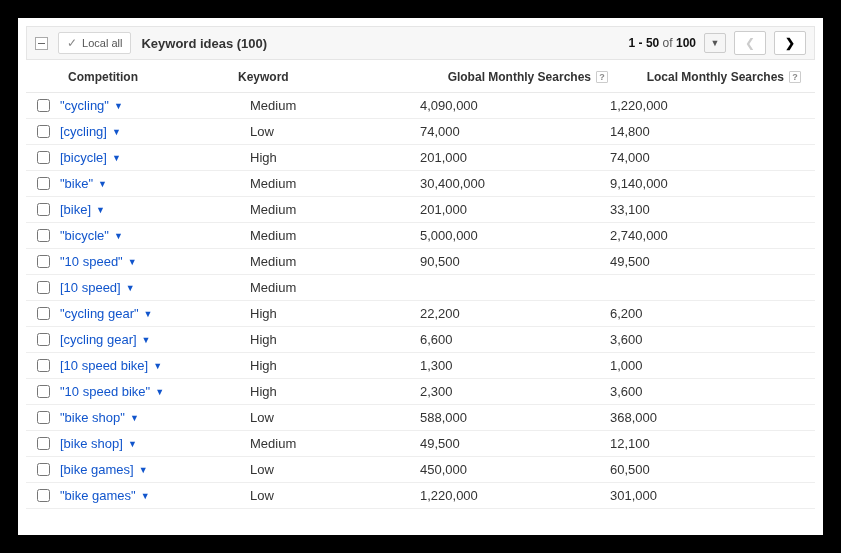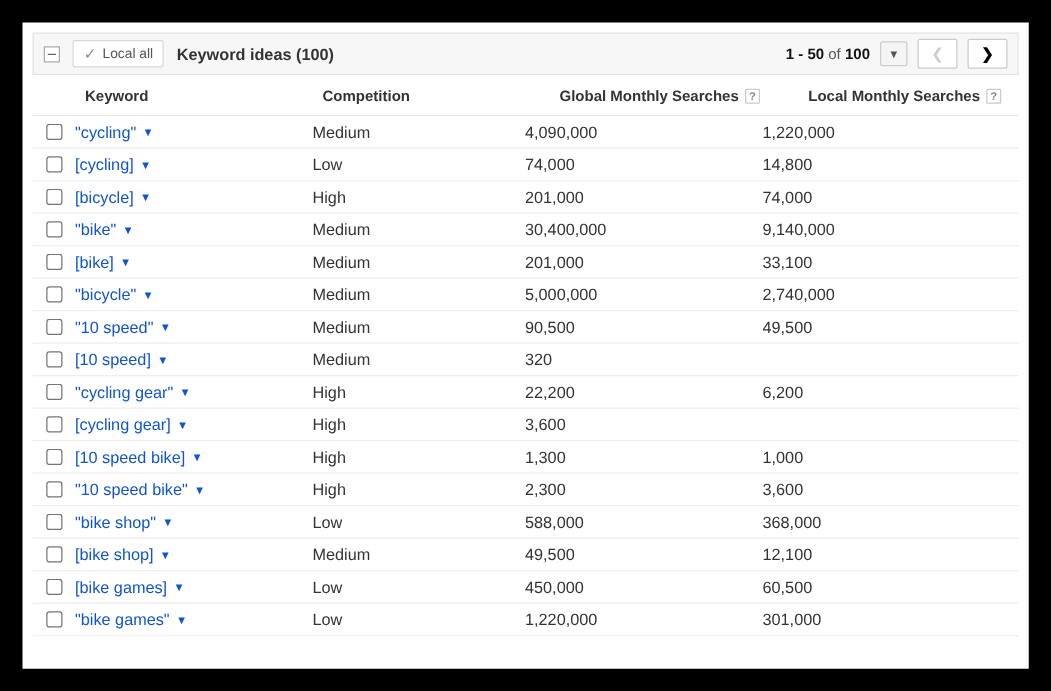"Keyword" div.th { order: before "Competition" -> after "Competition" }
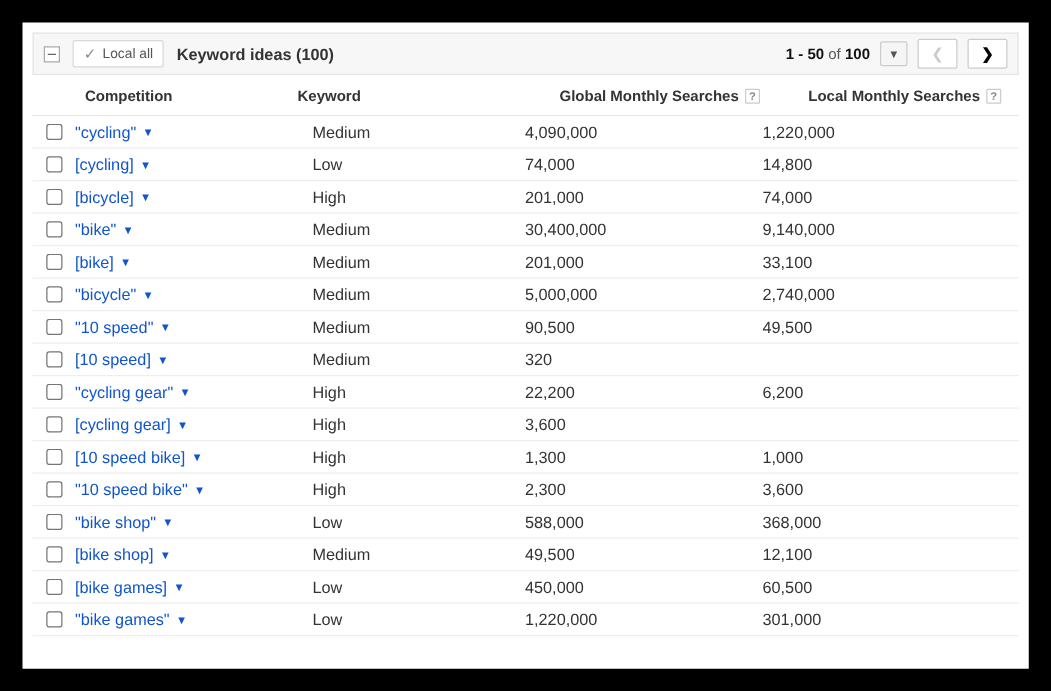"320" div.col-local { html: <div> <span>320</span> </div> -> none }
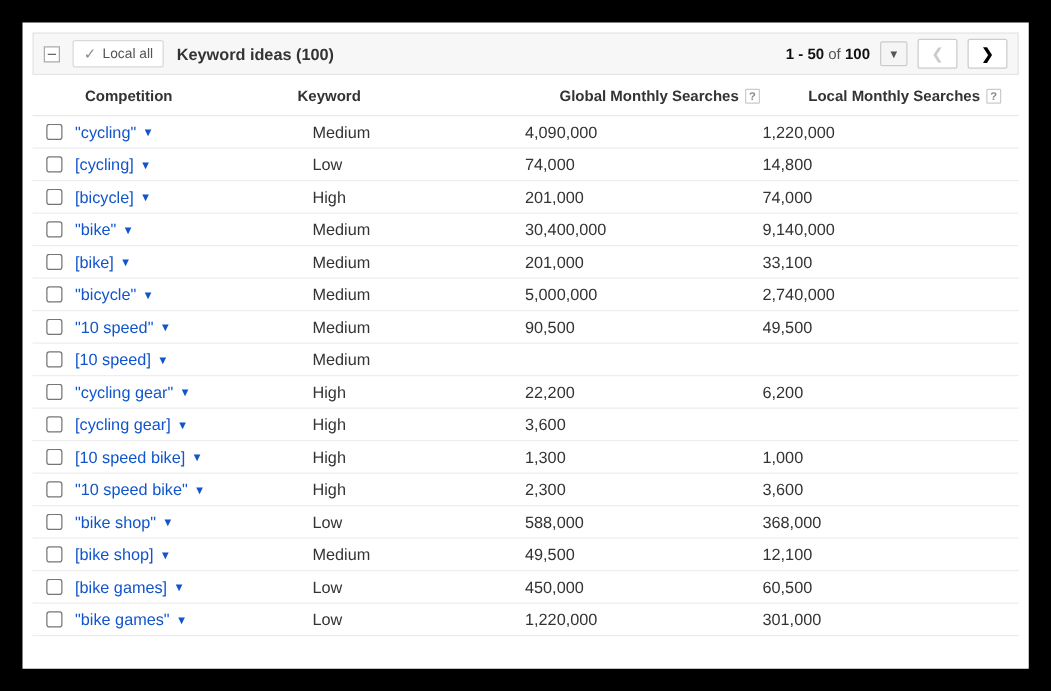"6,600" div.col-global { html: none -> <div> <span>6,600</span> </div> }
